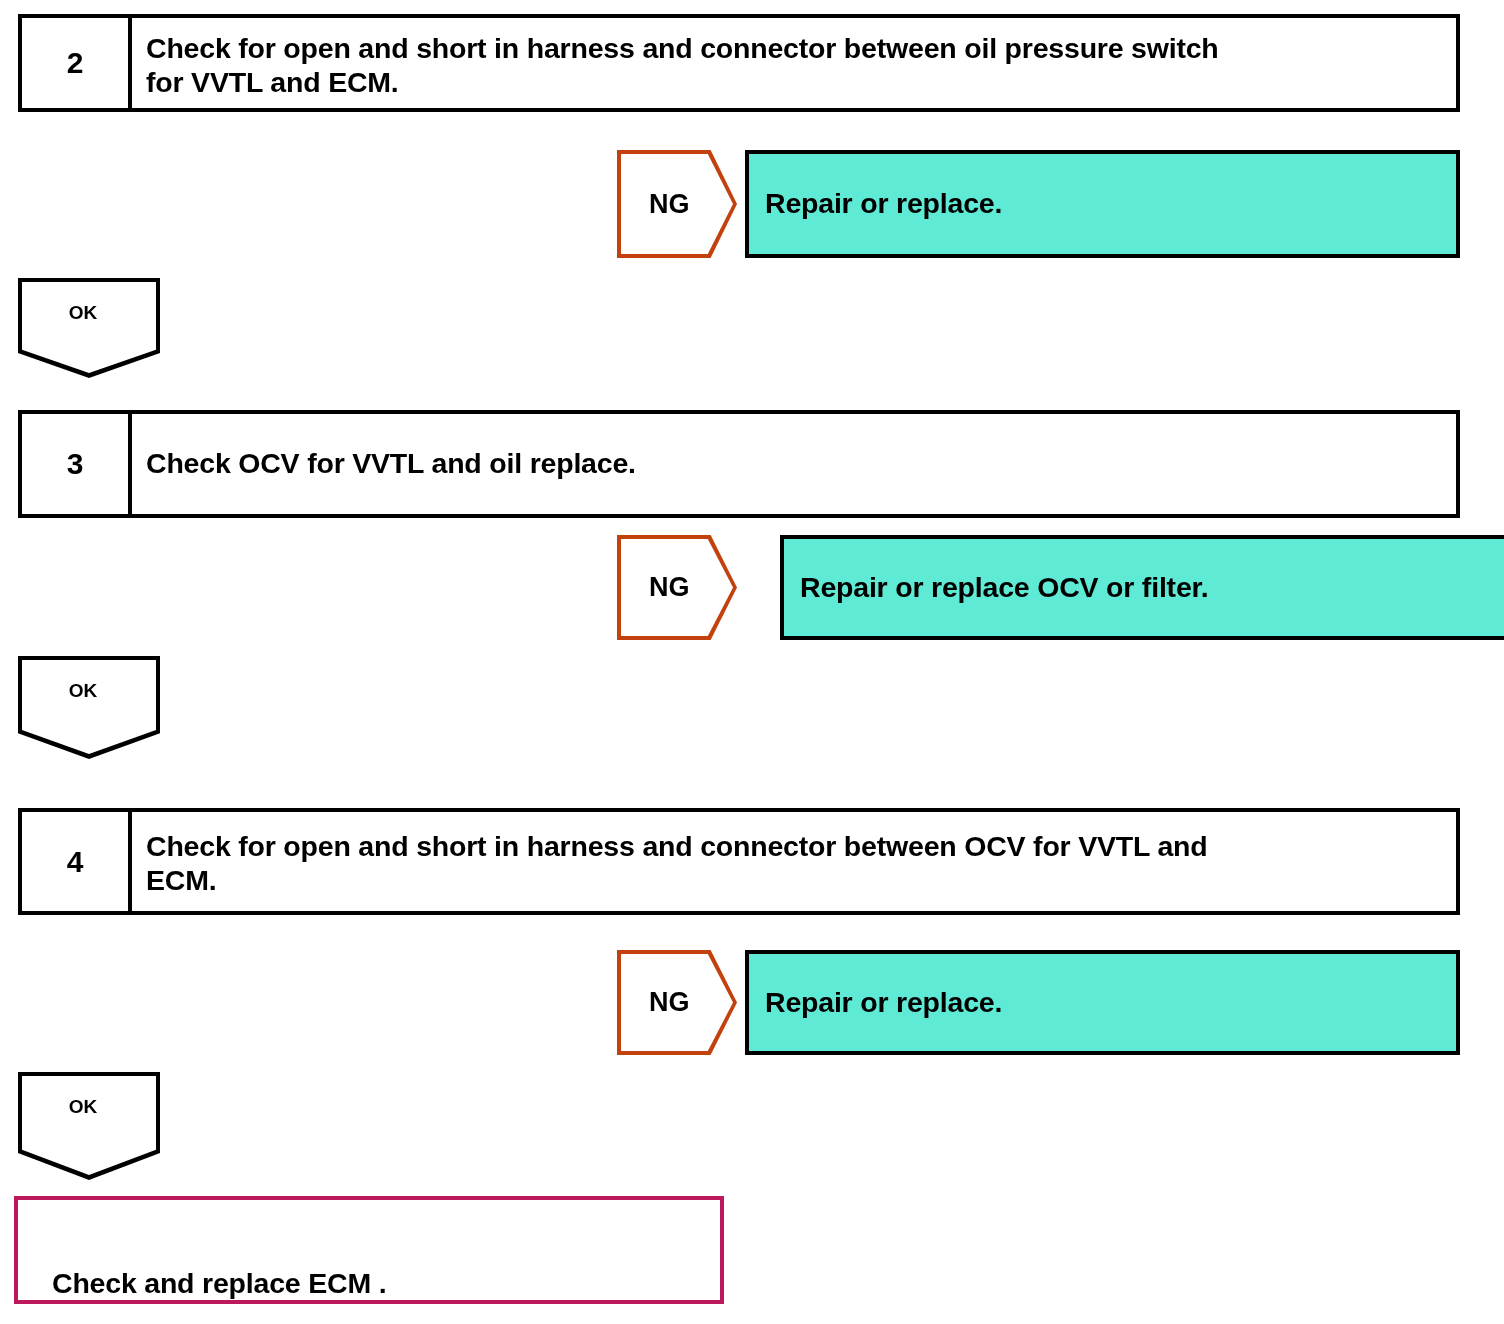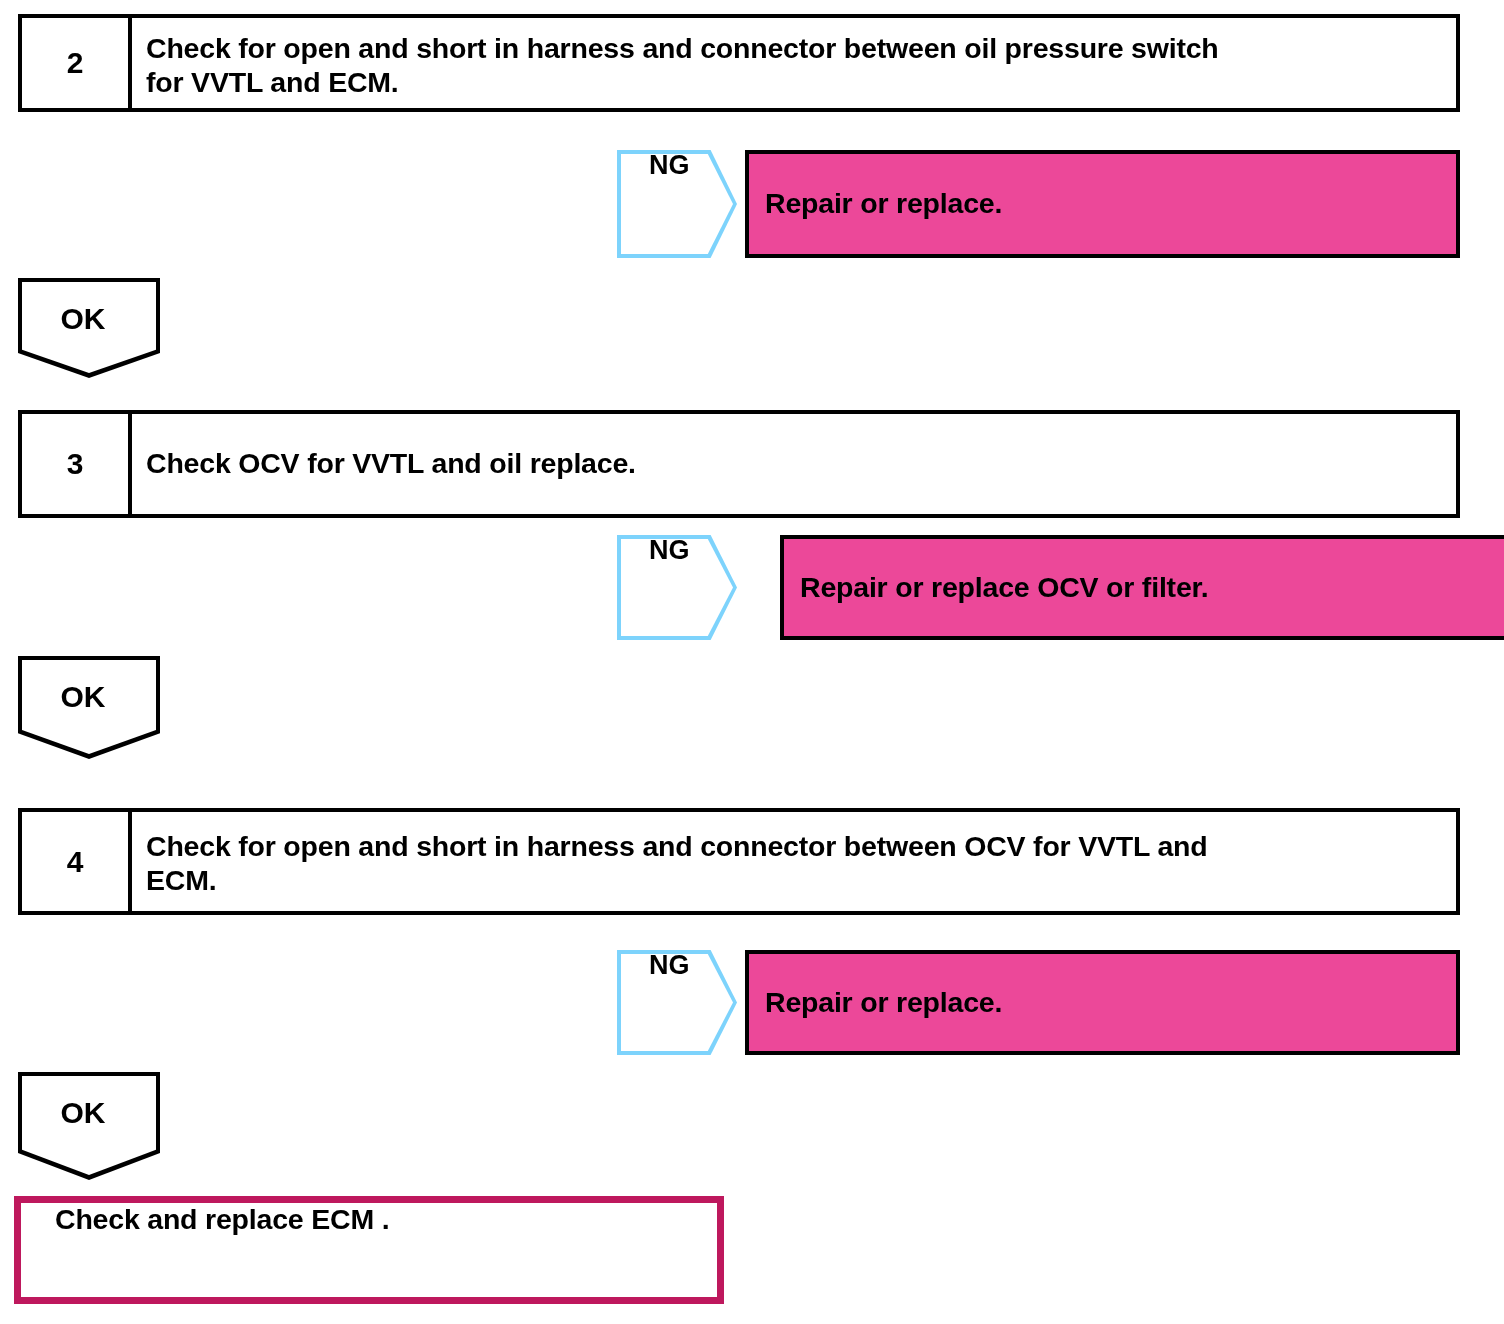"NG" .ng-arrow { align-items: flex-start -> center; background: #7dd3fc -> #c2410c }
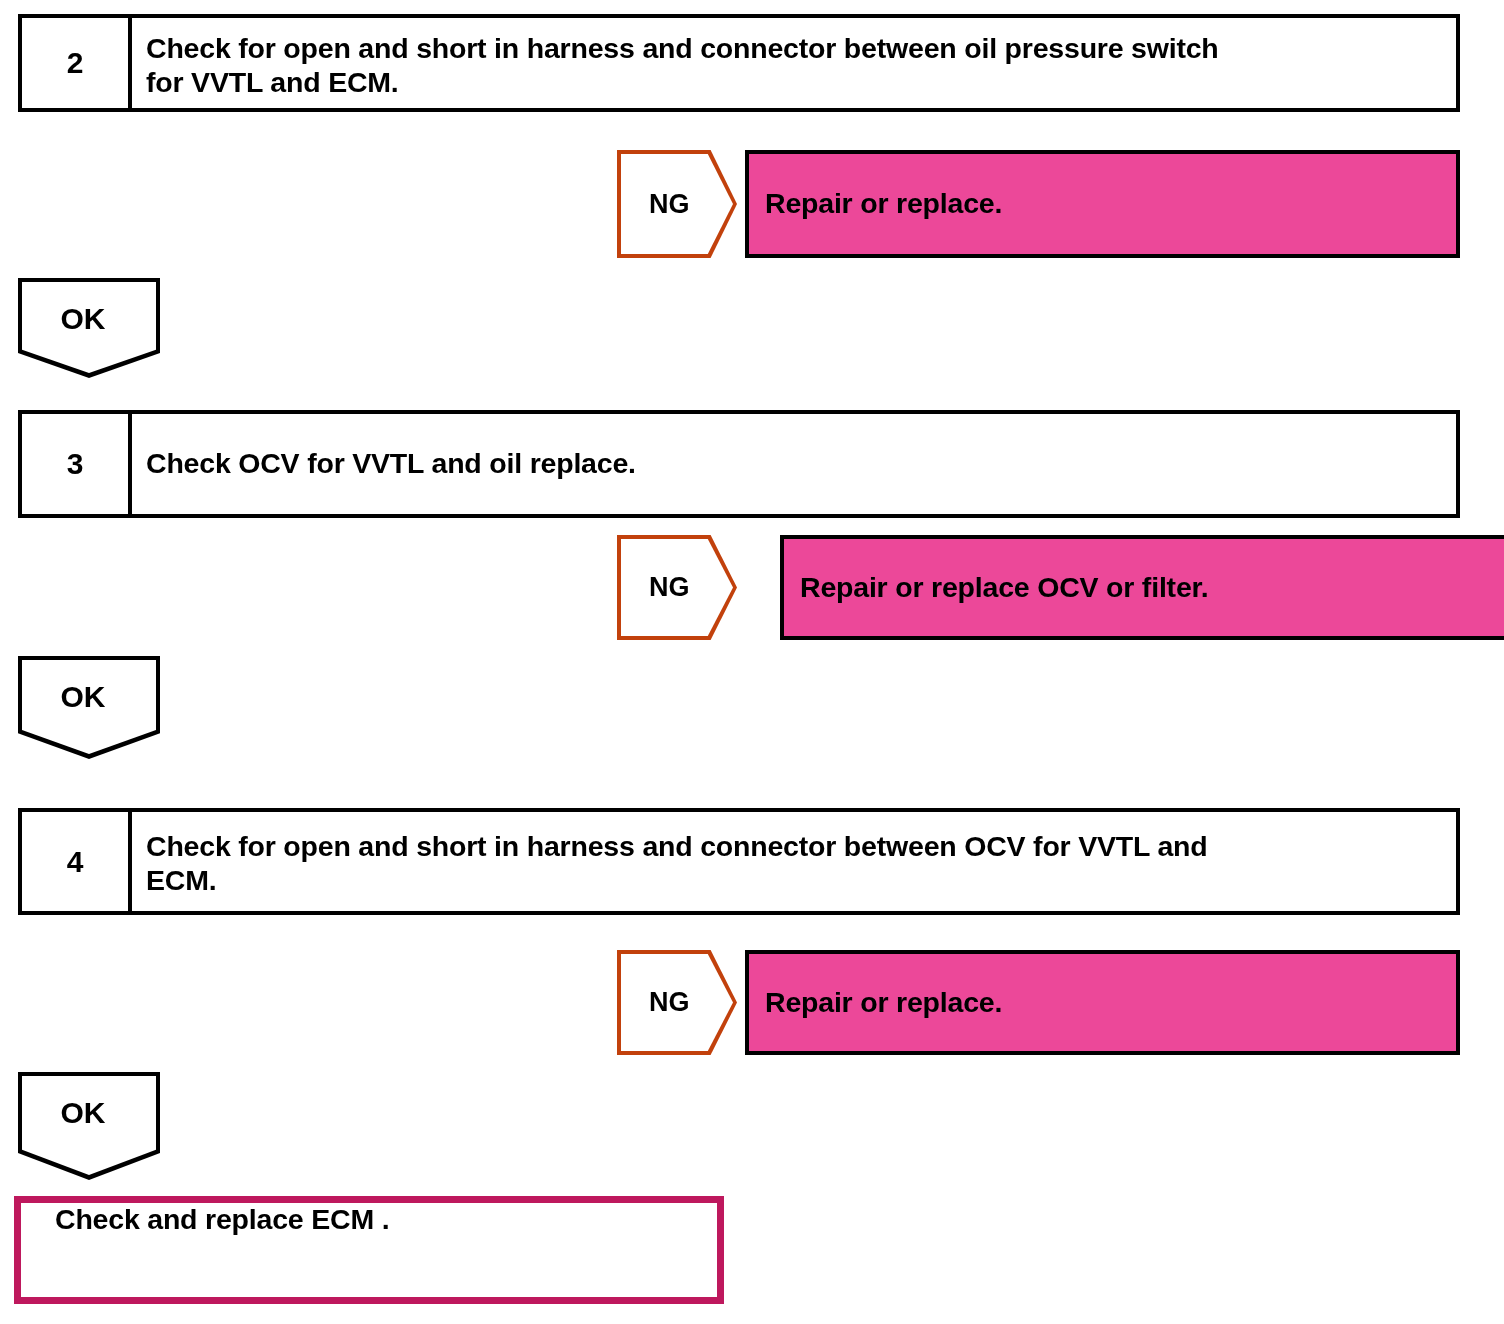"Repair or replace." .result-box { background: #ec4899 -> #5eead4 }
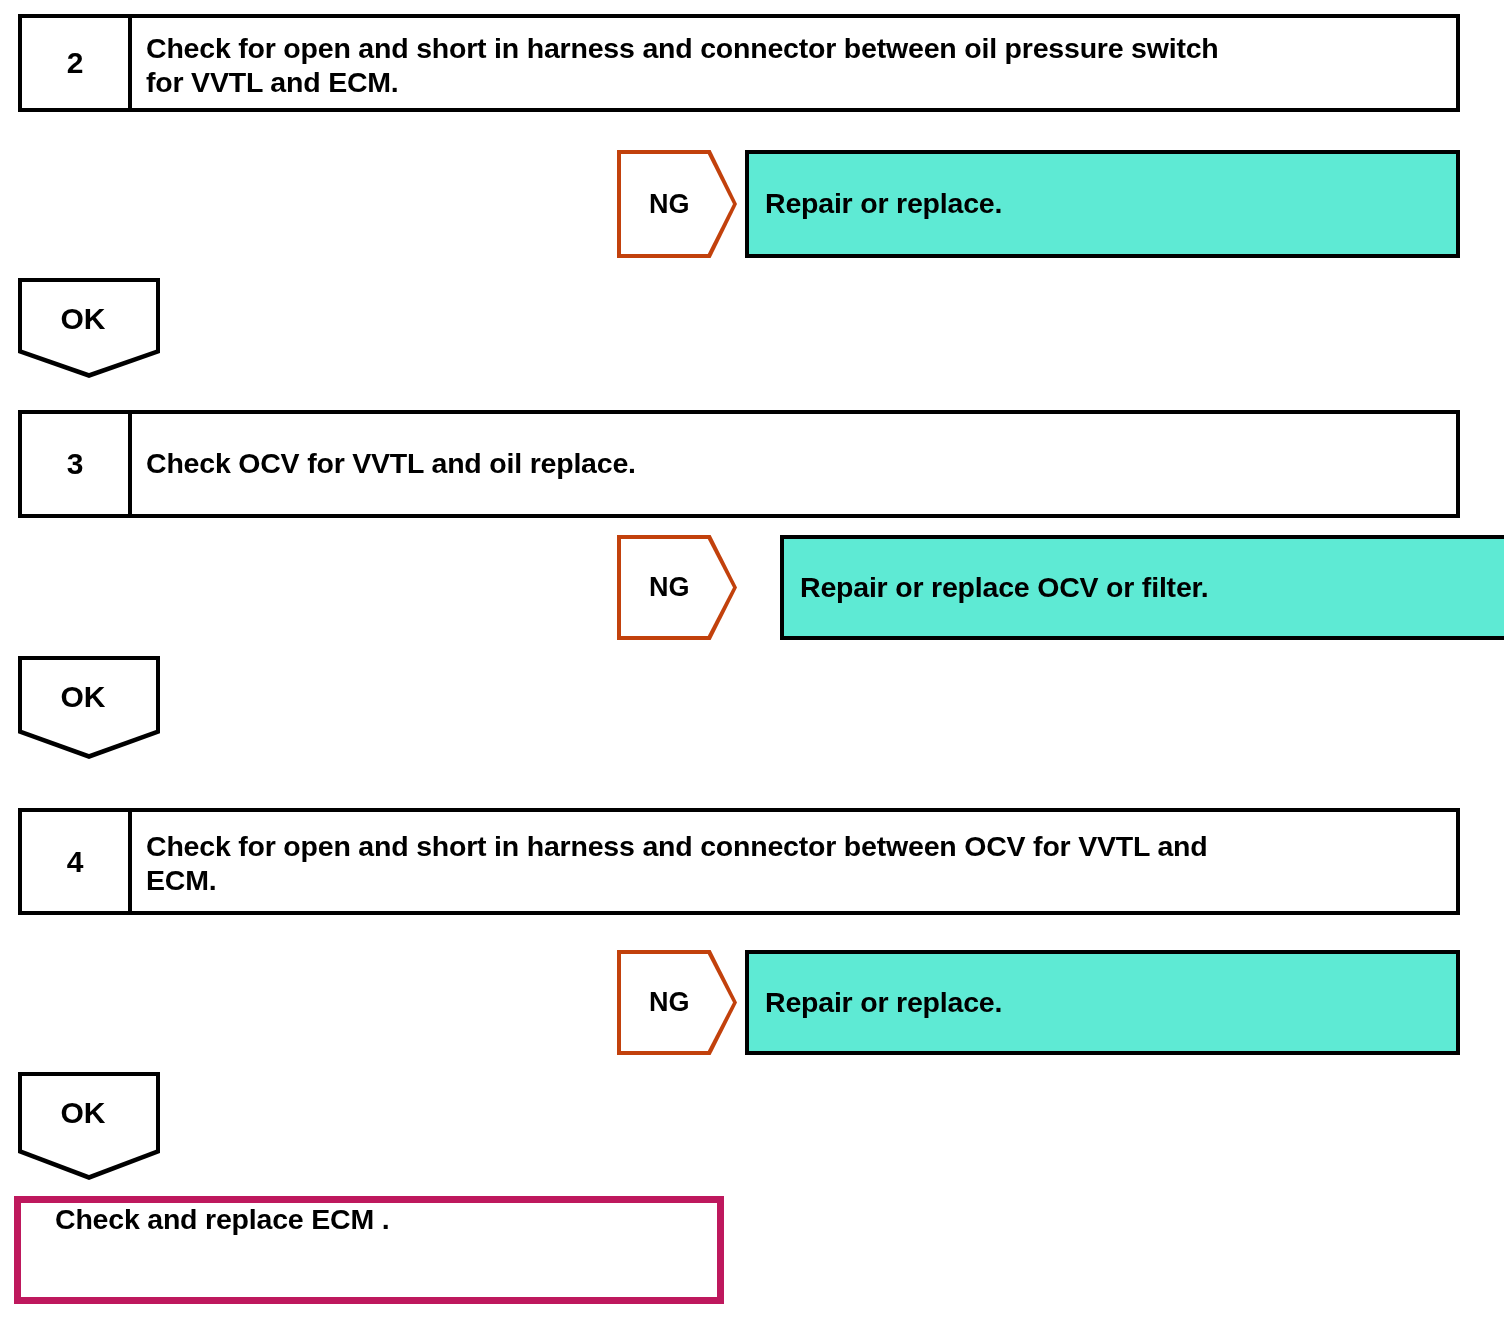"OK" .ok-label { font-size: 30px -> 19px }
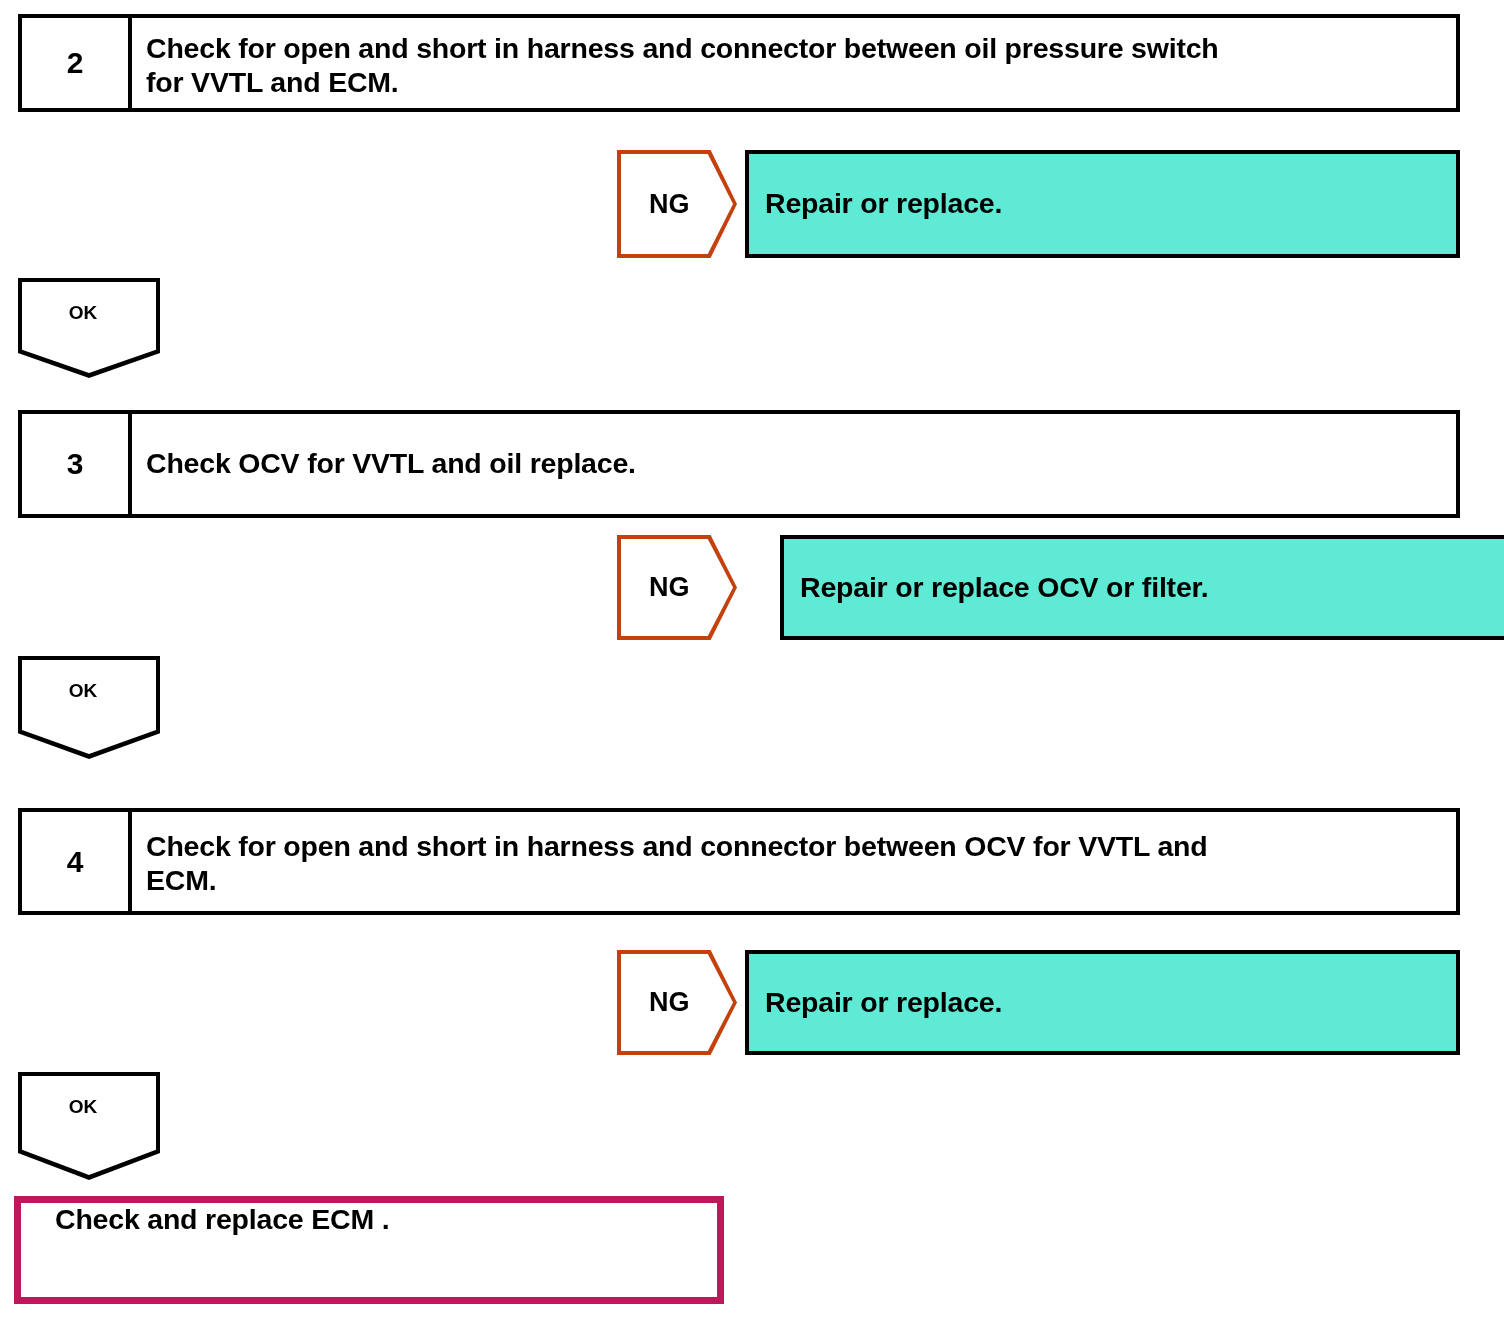"Check and replace ECM ." .final-box { align-items: flex-start -> flex-end; border: 7px solid #be185d -> 4px solid #be185d }
